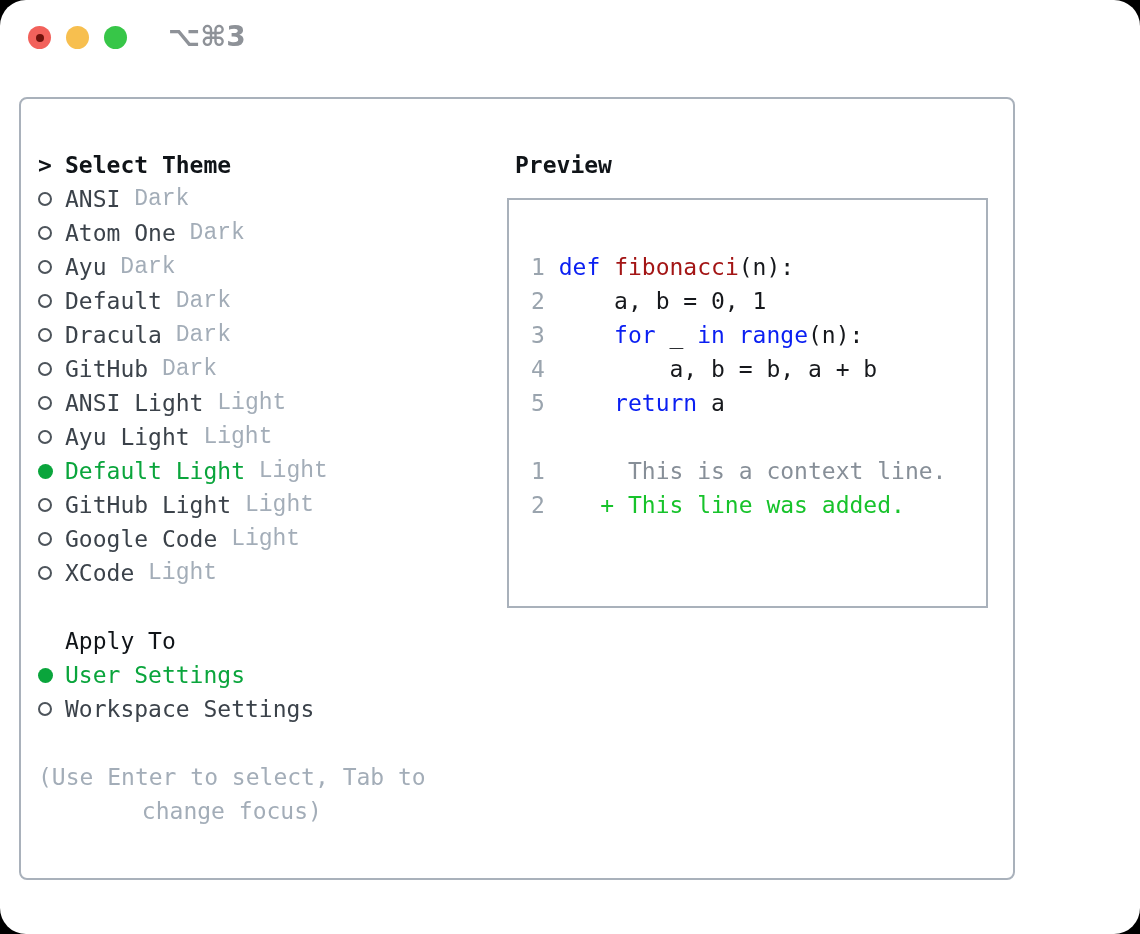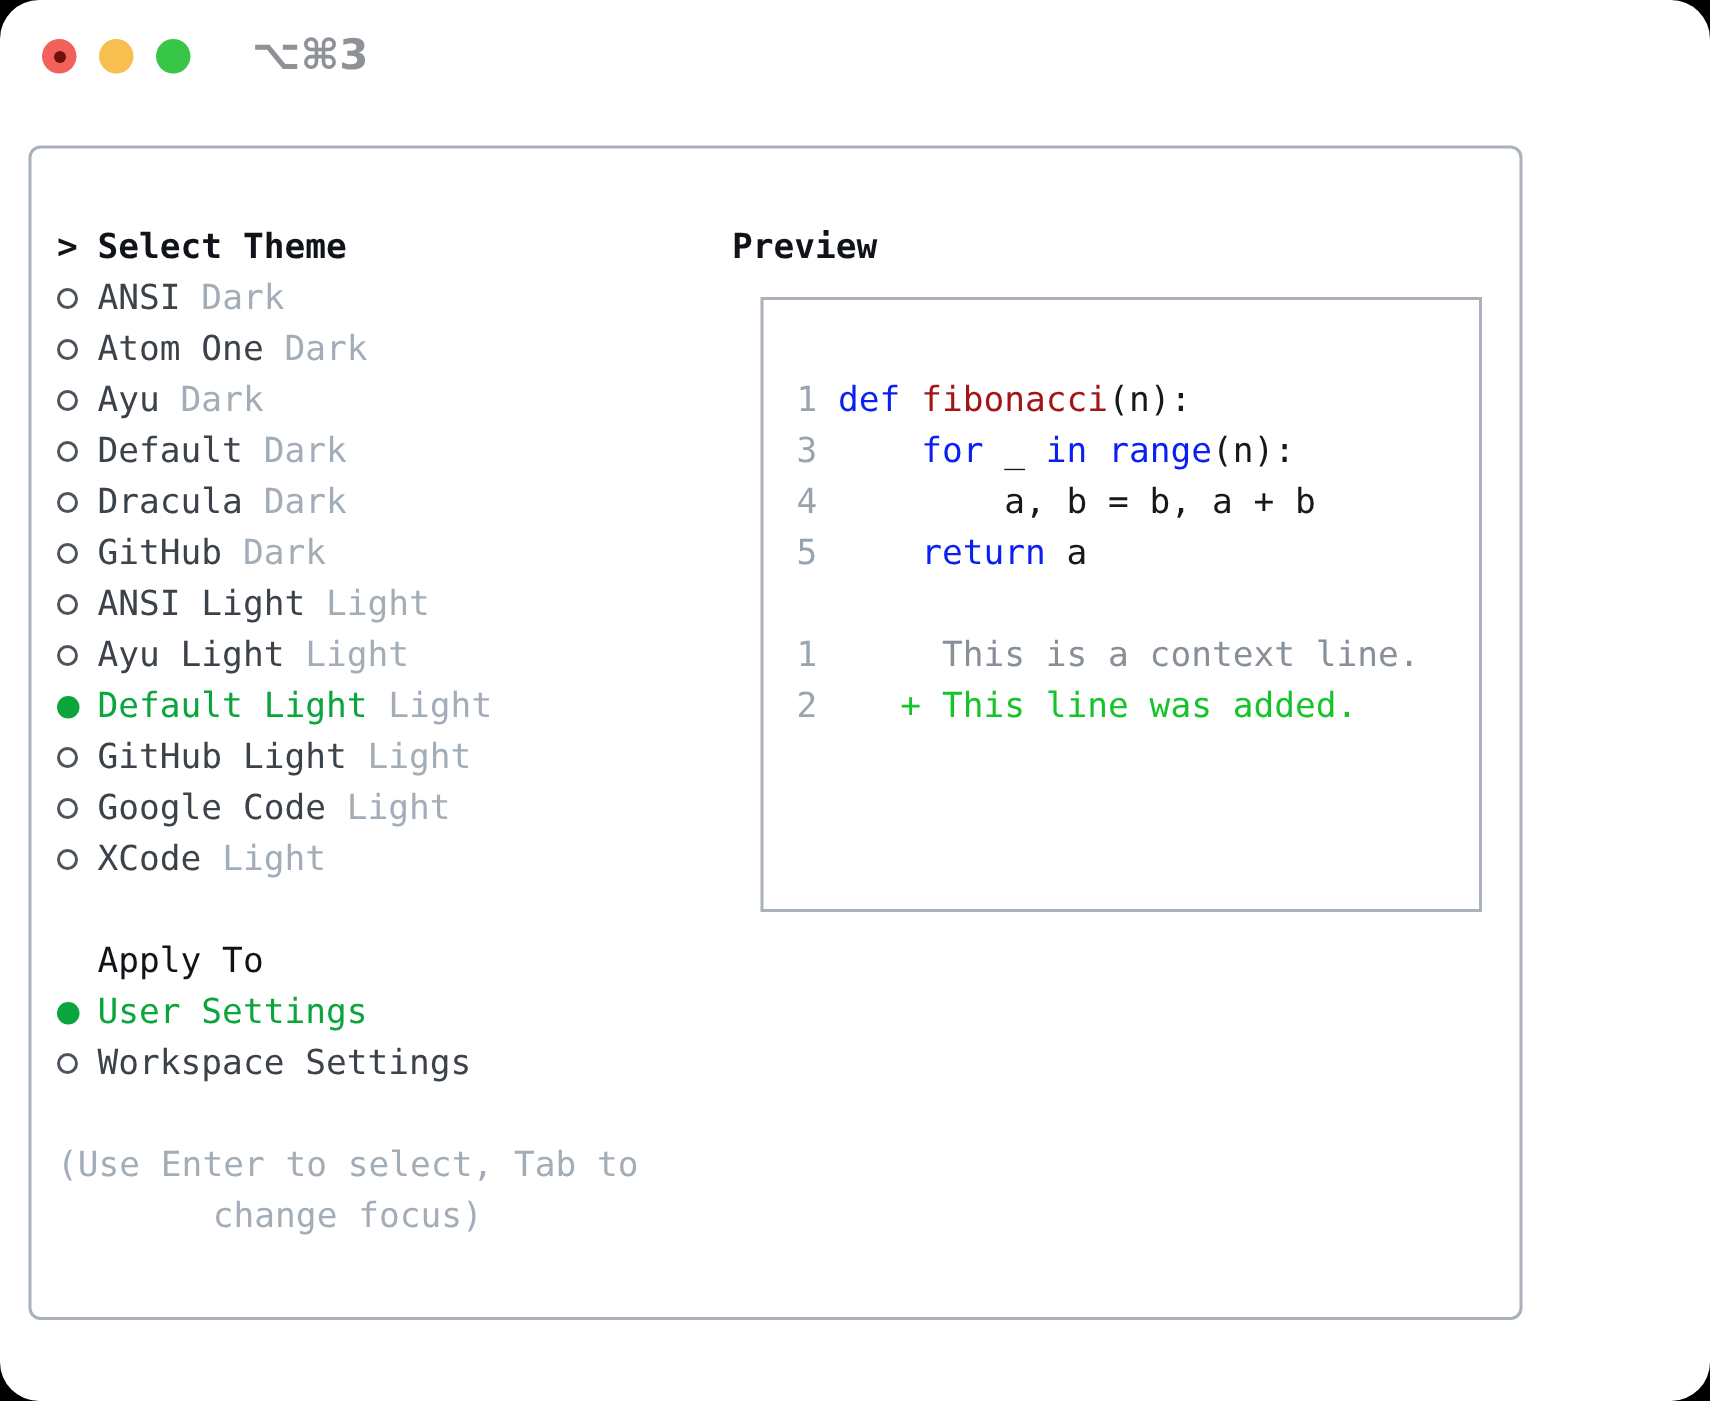"Preview" .preview-label { left: 467px -> 494px }
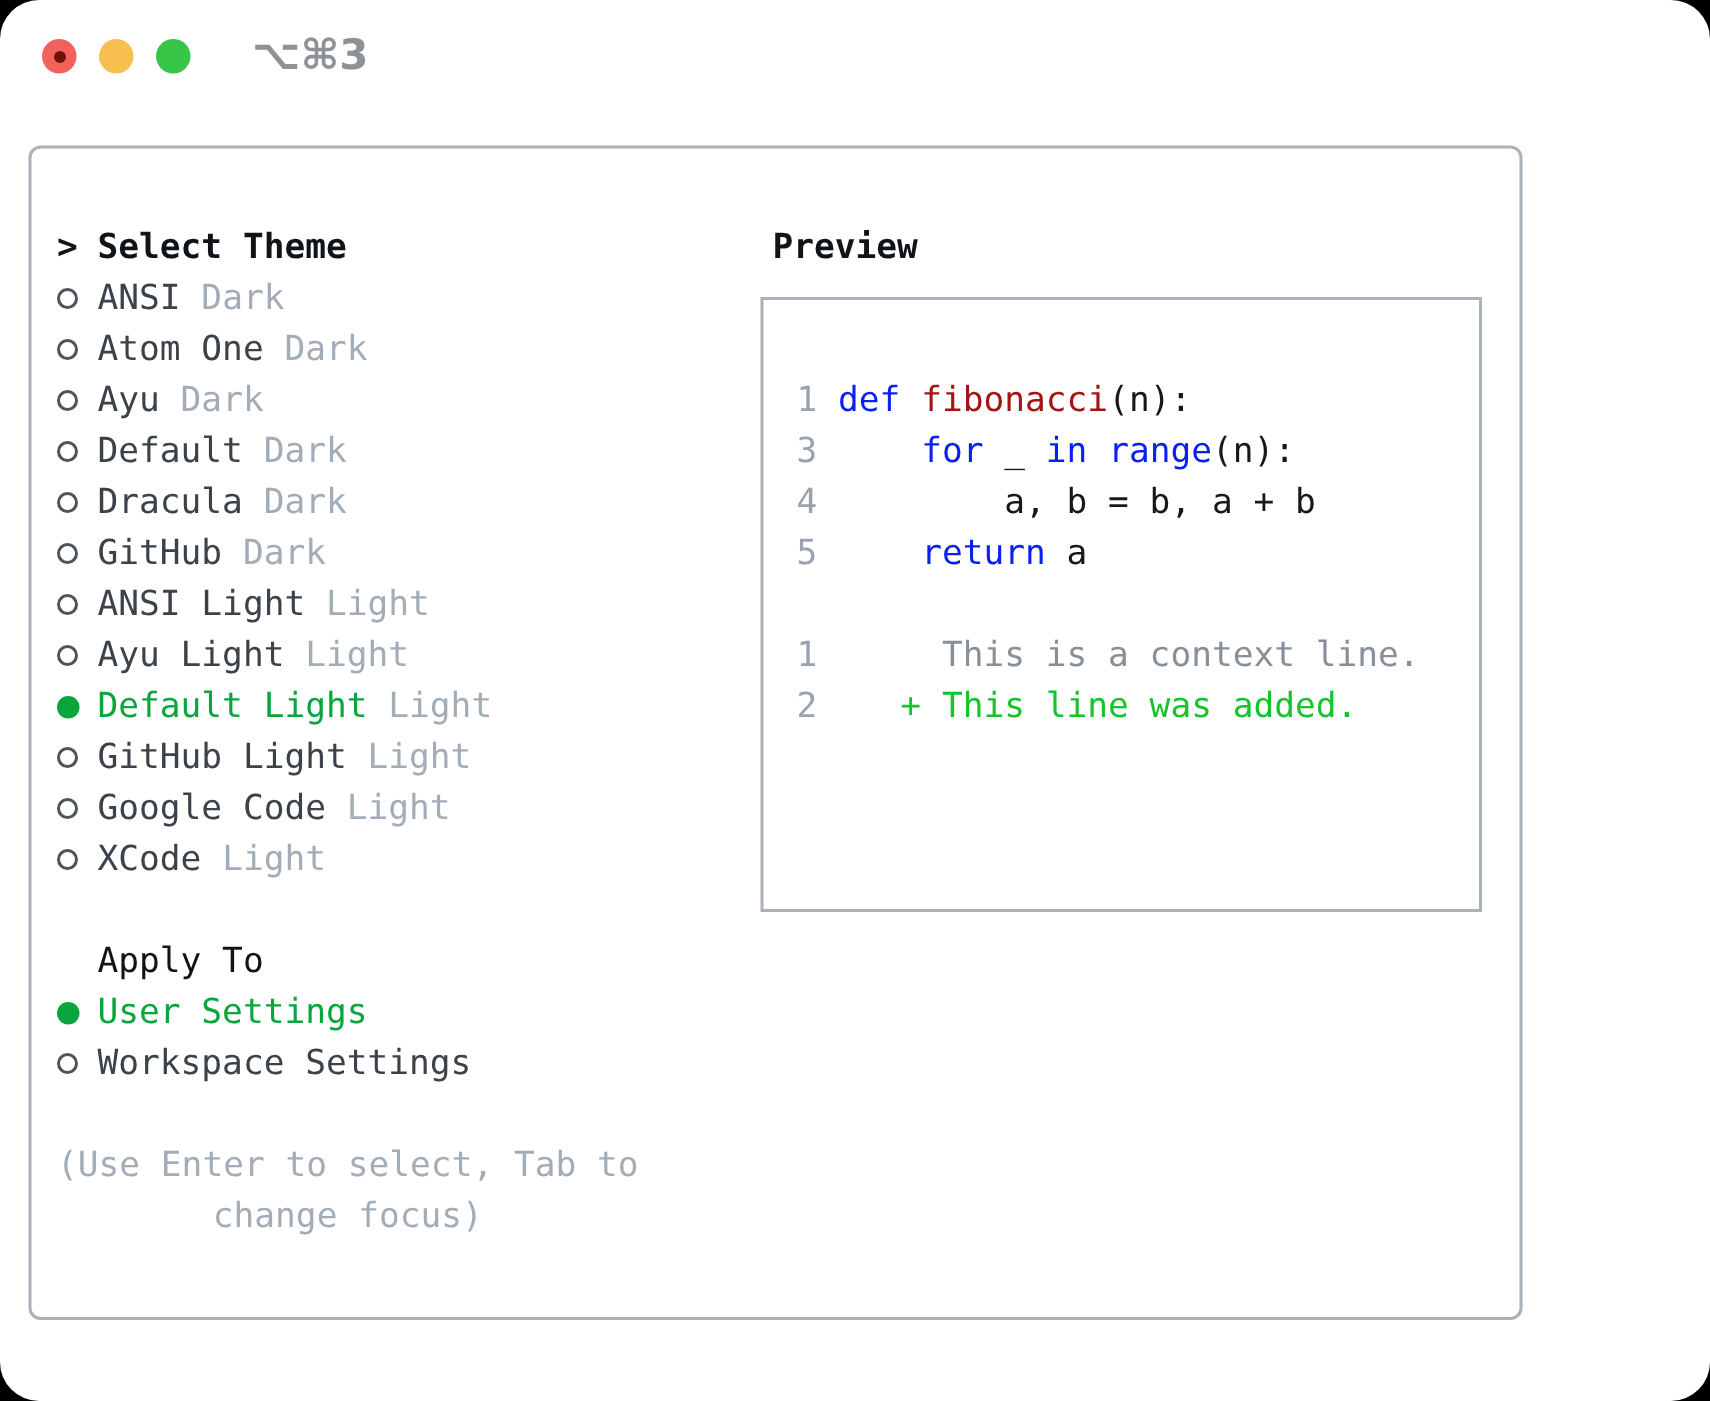"Dark" .variant { font-family: none -> Liberation Mono, monospace }
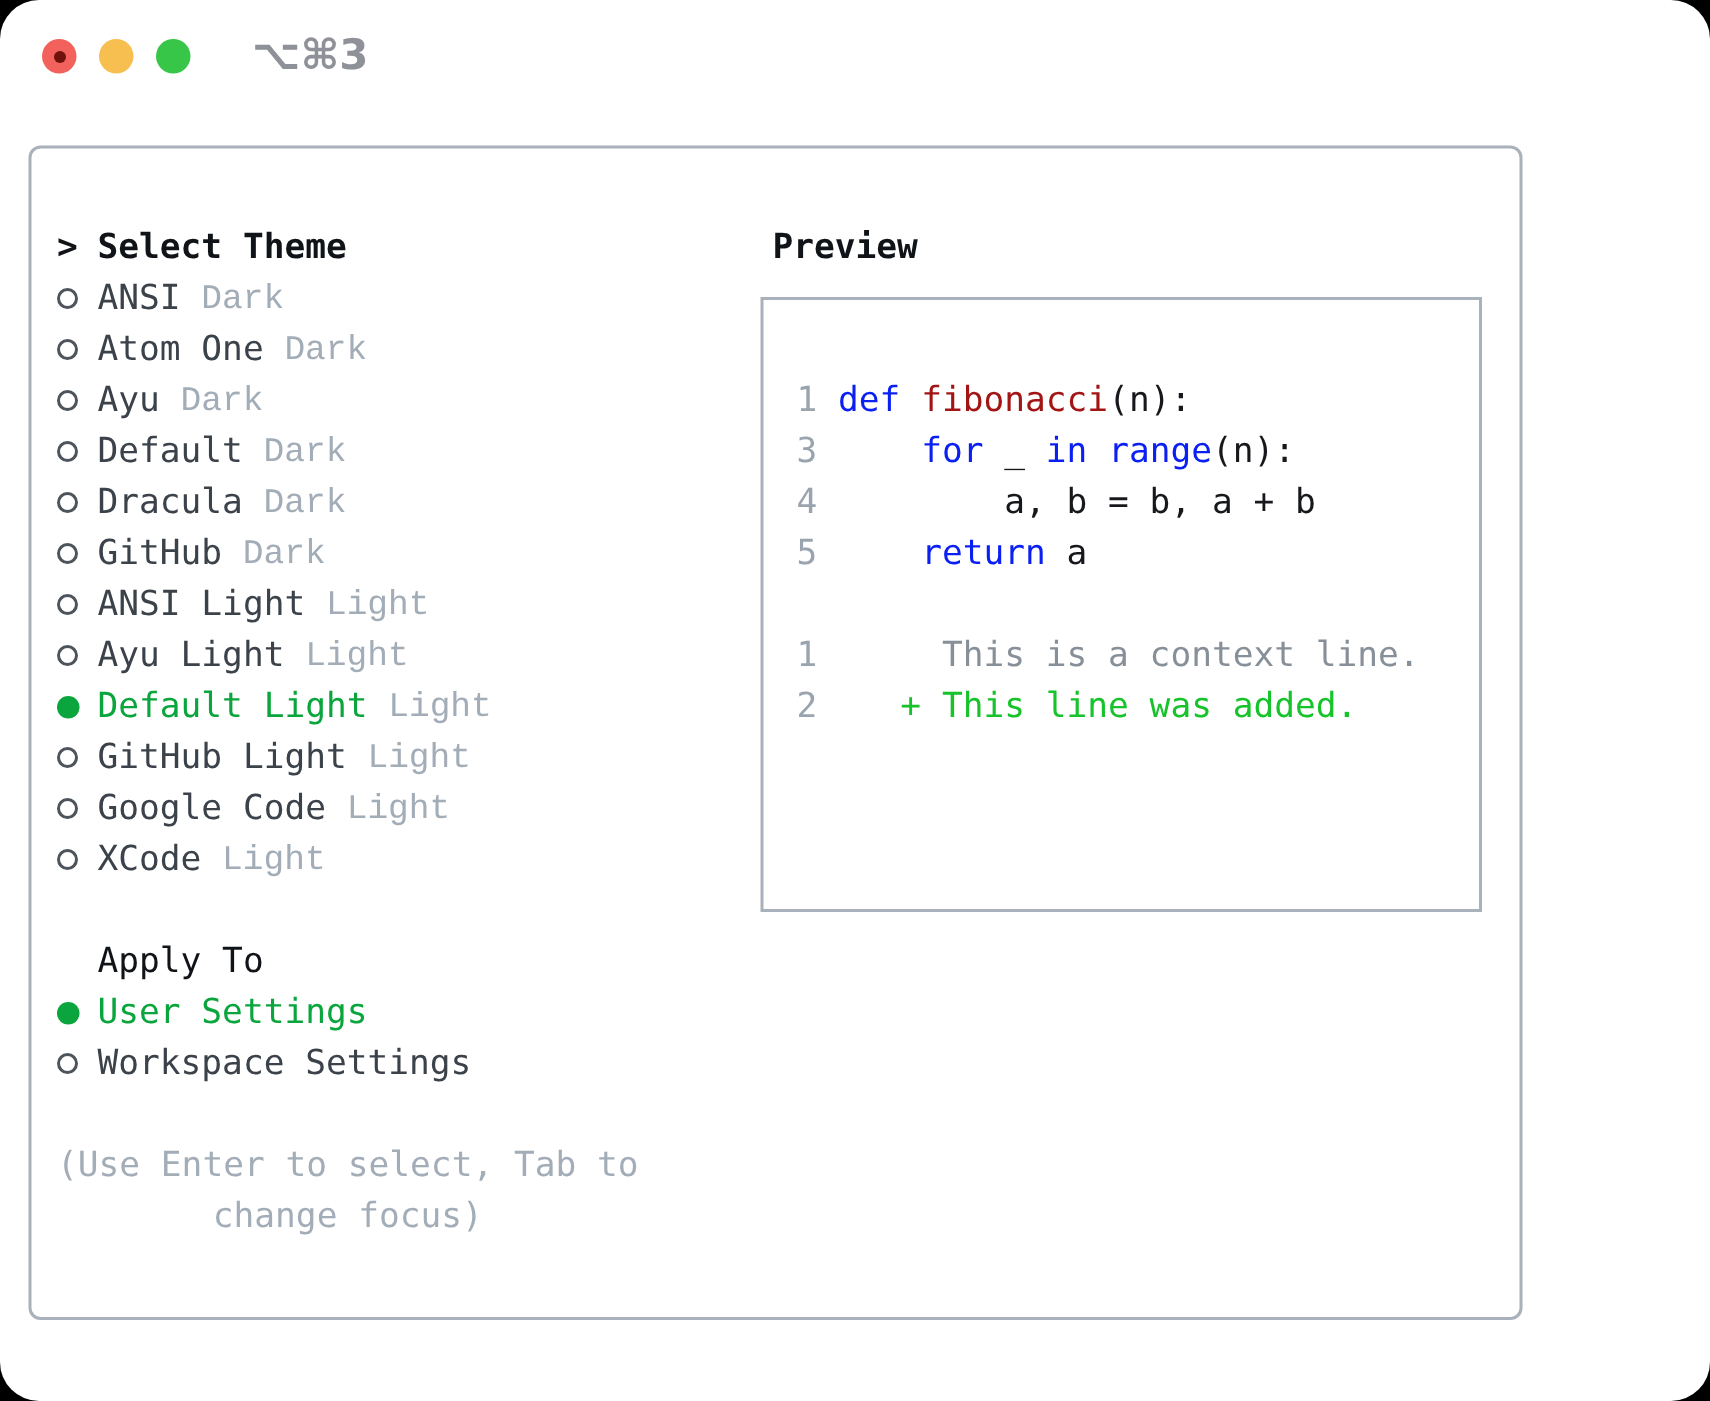"2 a, b = 0," div.pline { html: none -> <div><span>2</span><span> a, b = 0, 1</span></div> }
